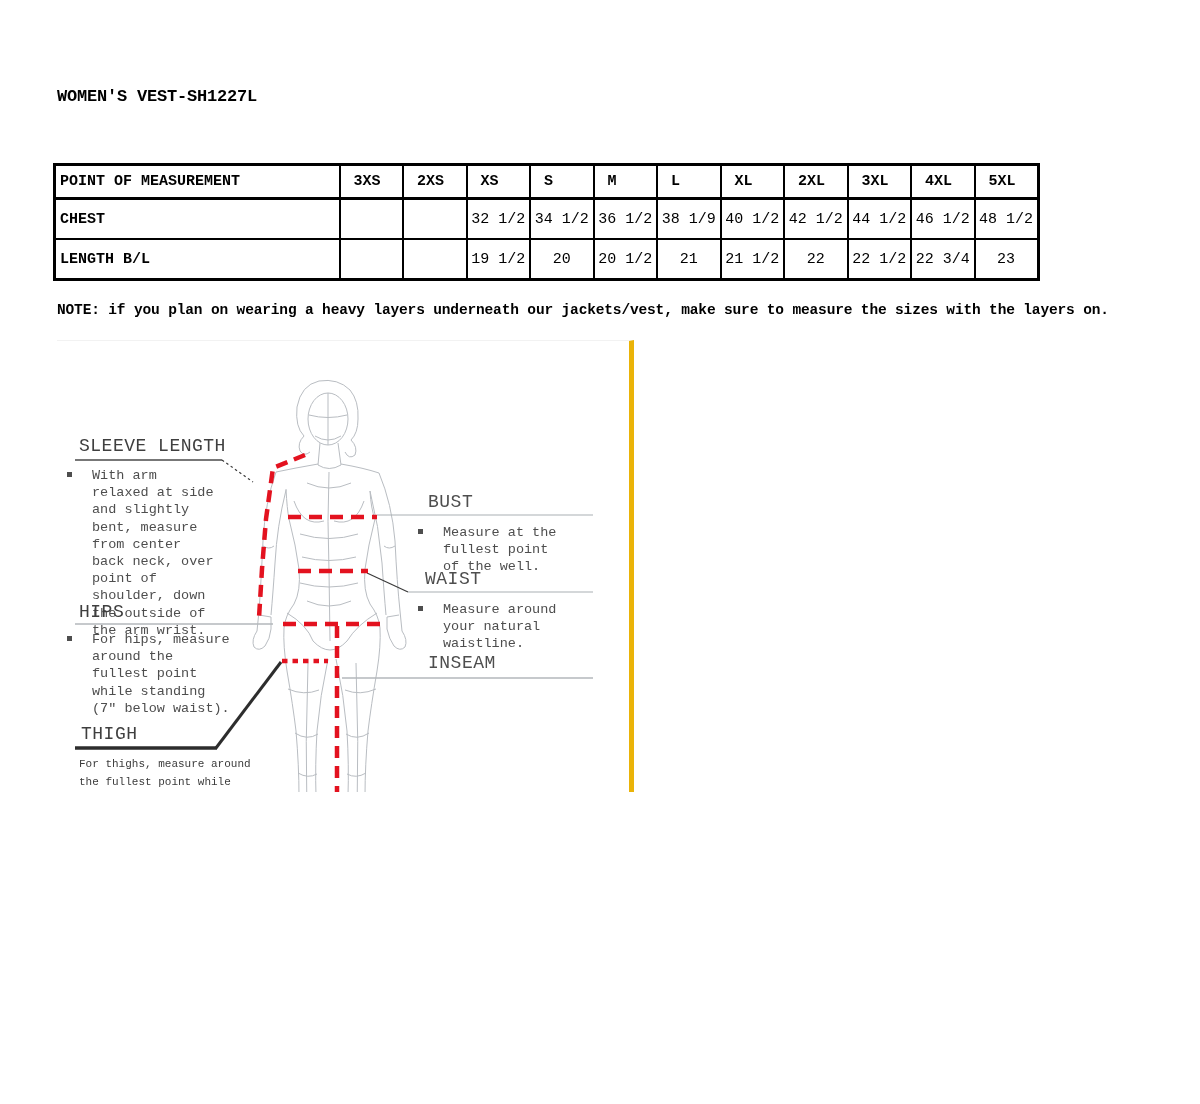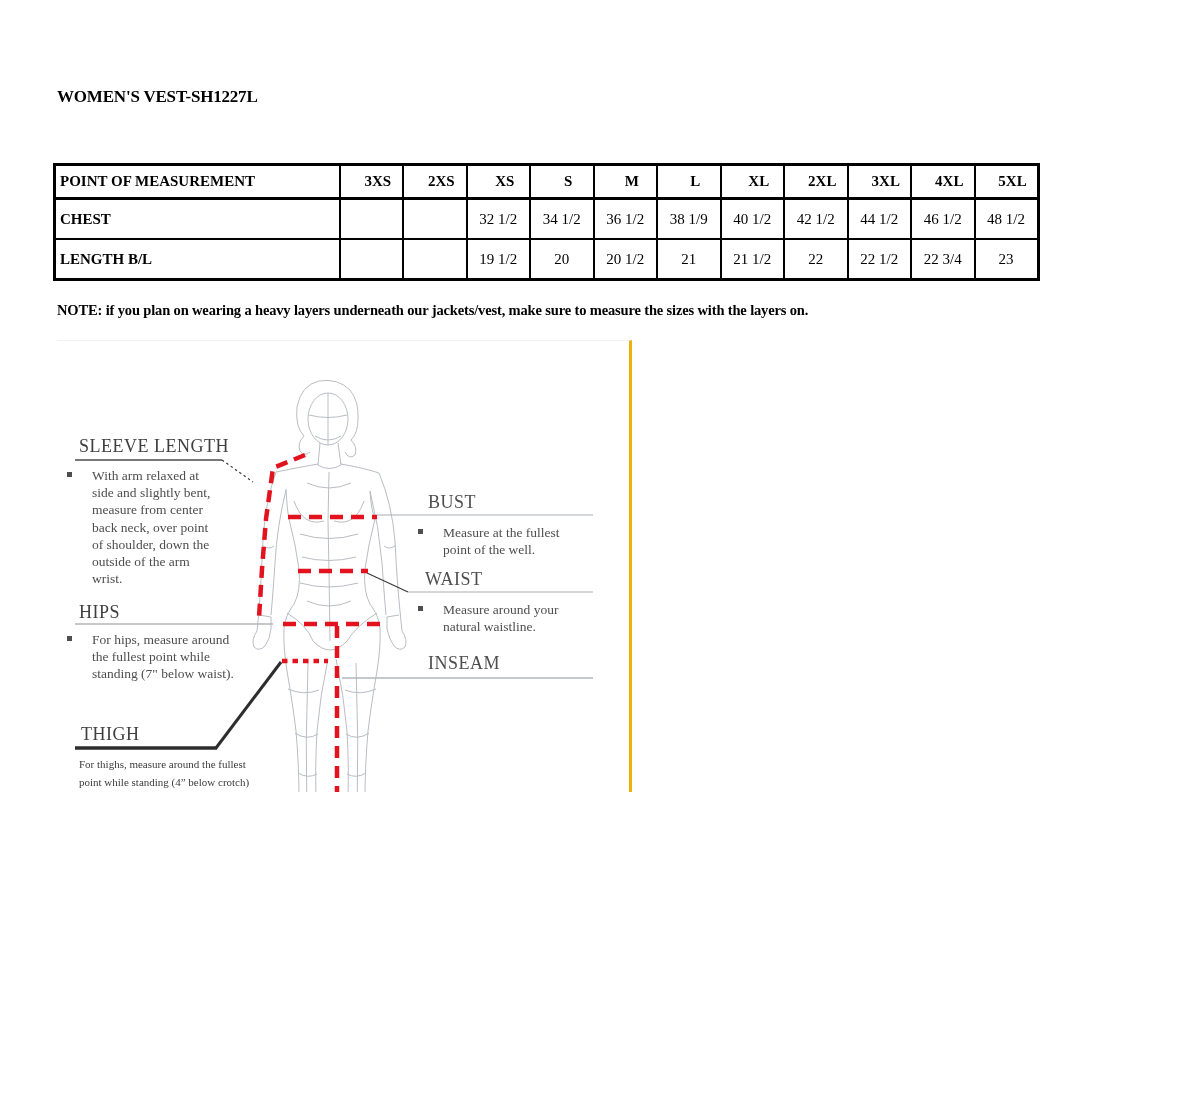"WOMEN'S VEST-SH1227L" .page { font-family: Liberation Serif, serif -> Liberation Mono, monospace }
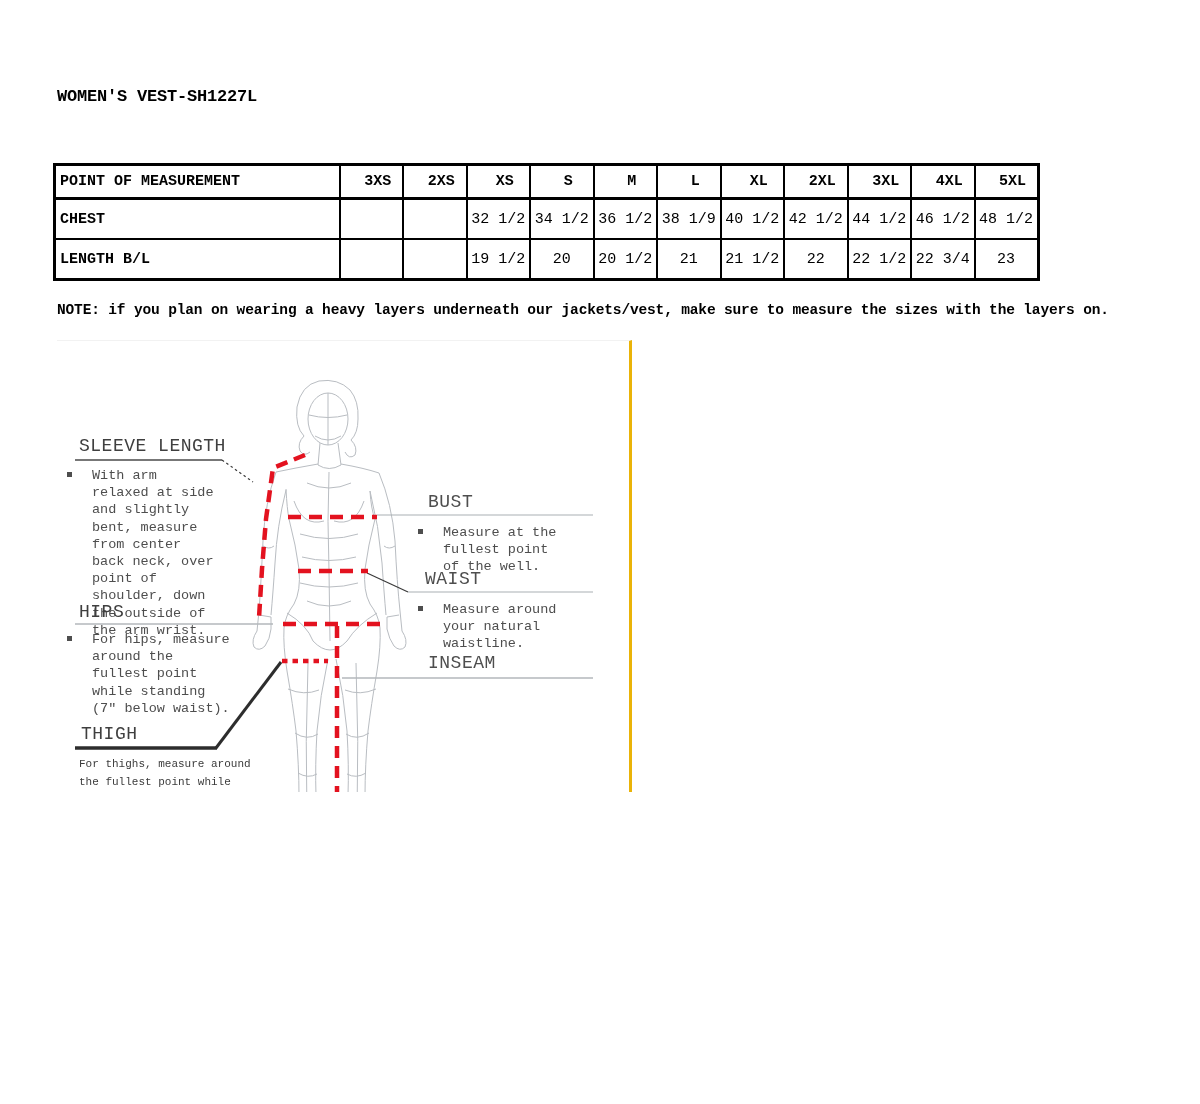"3XS" .size-table thead th { text-align: center -> left }
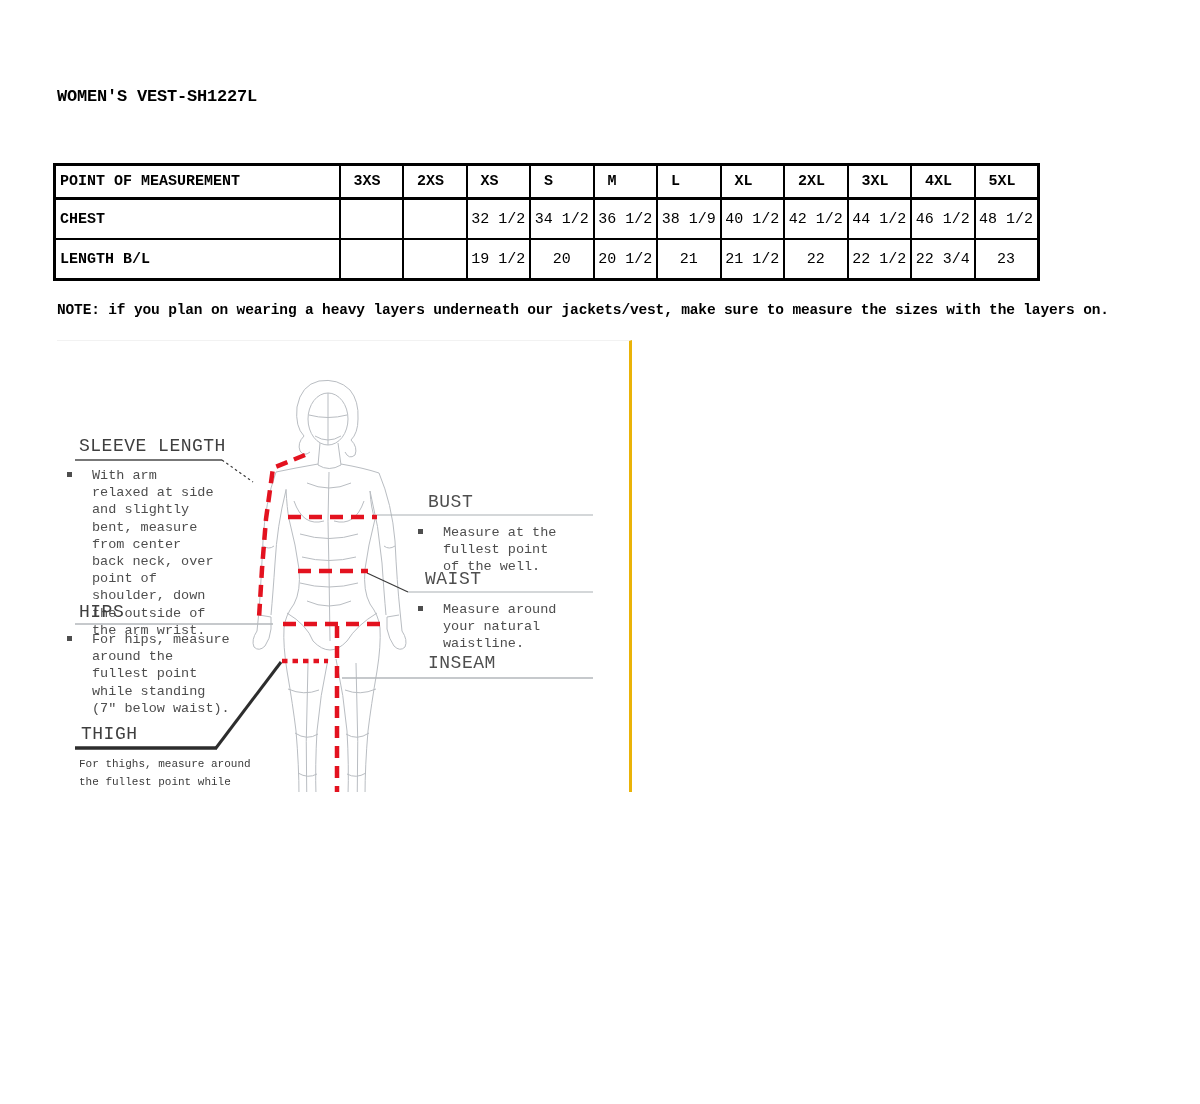"SLEEVE LENGTH" .diagram { border-right: 3px solid #eab308 -> 5px solid #eab308 }
